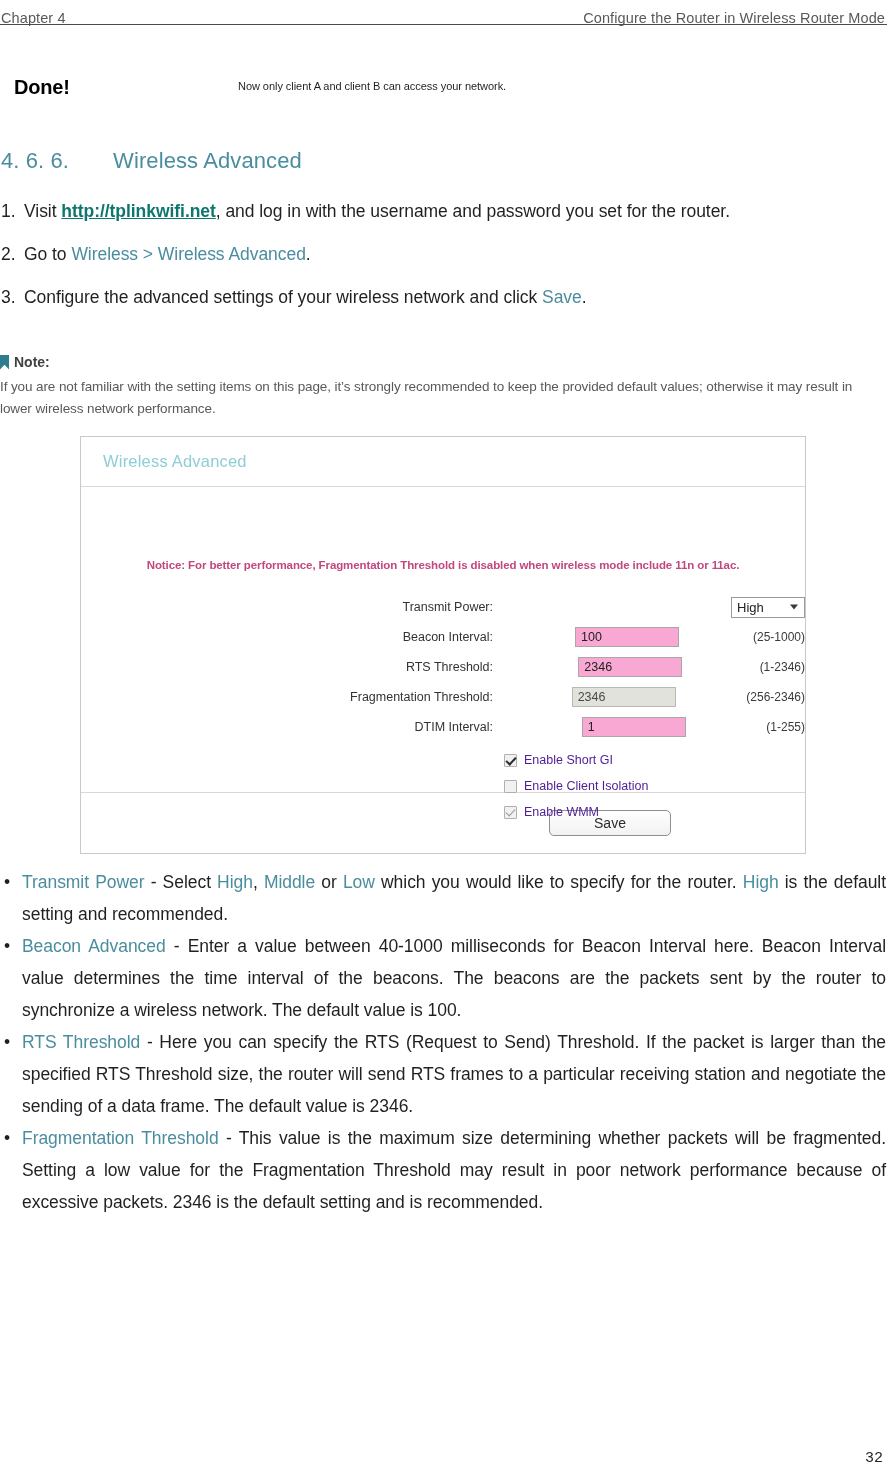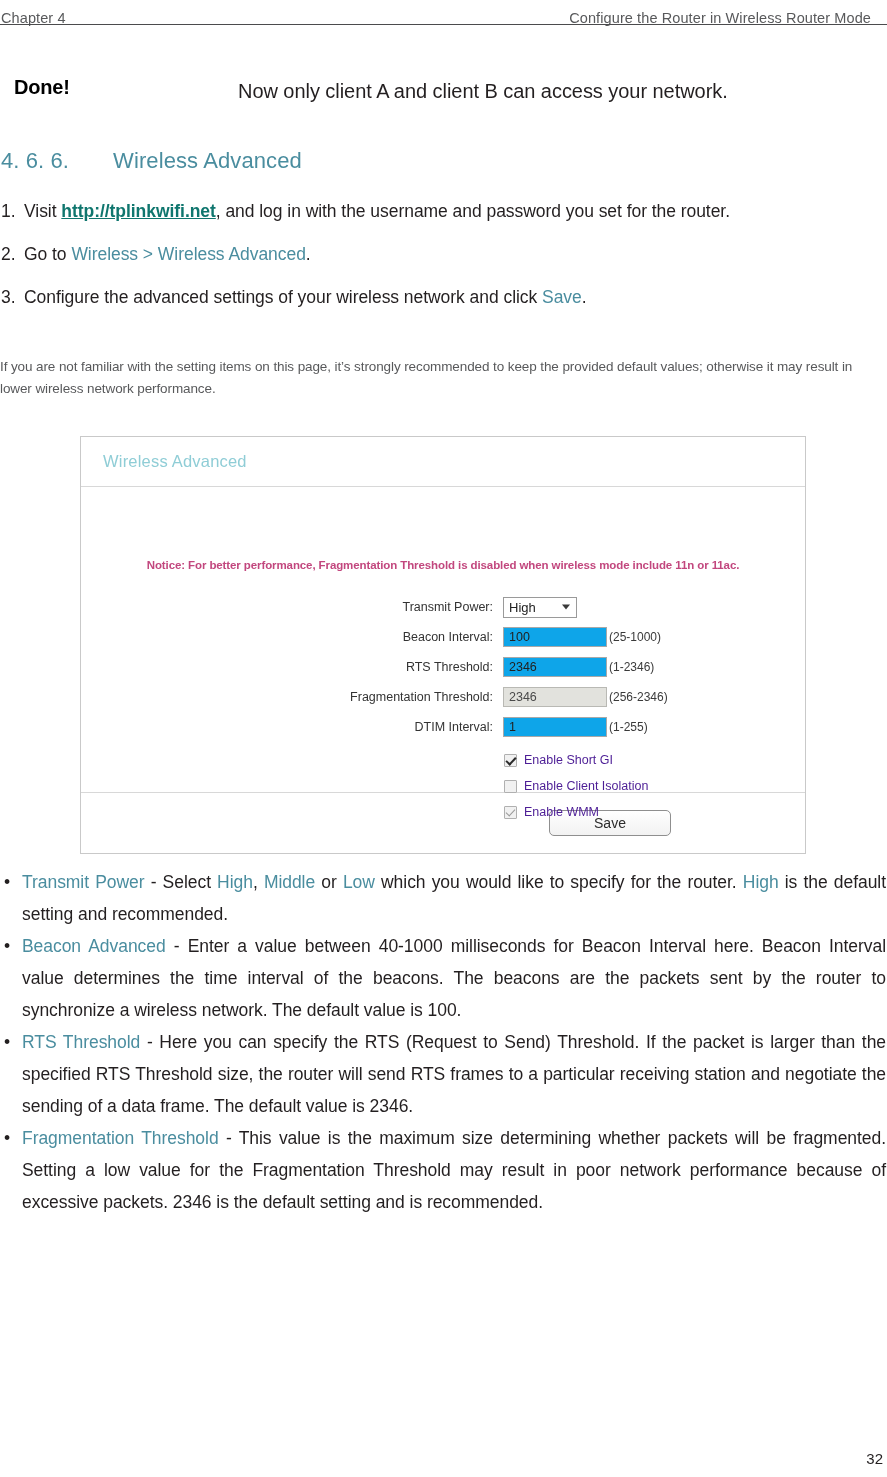"Configure the Router in Wireless" .page-header .hdr-right { padding-right: 16px -> 2px }
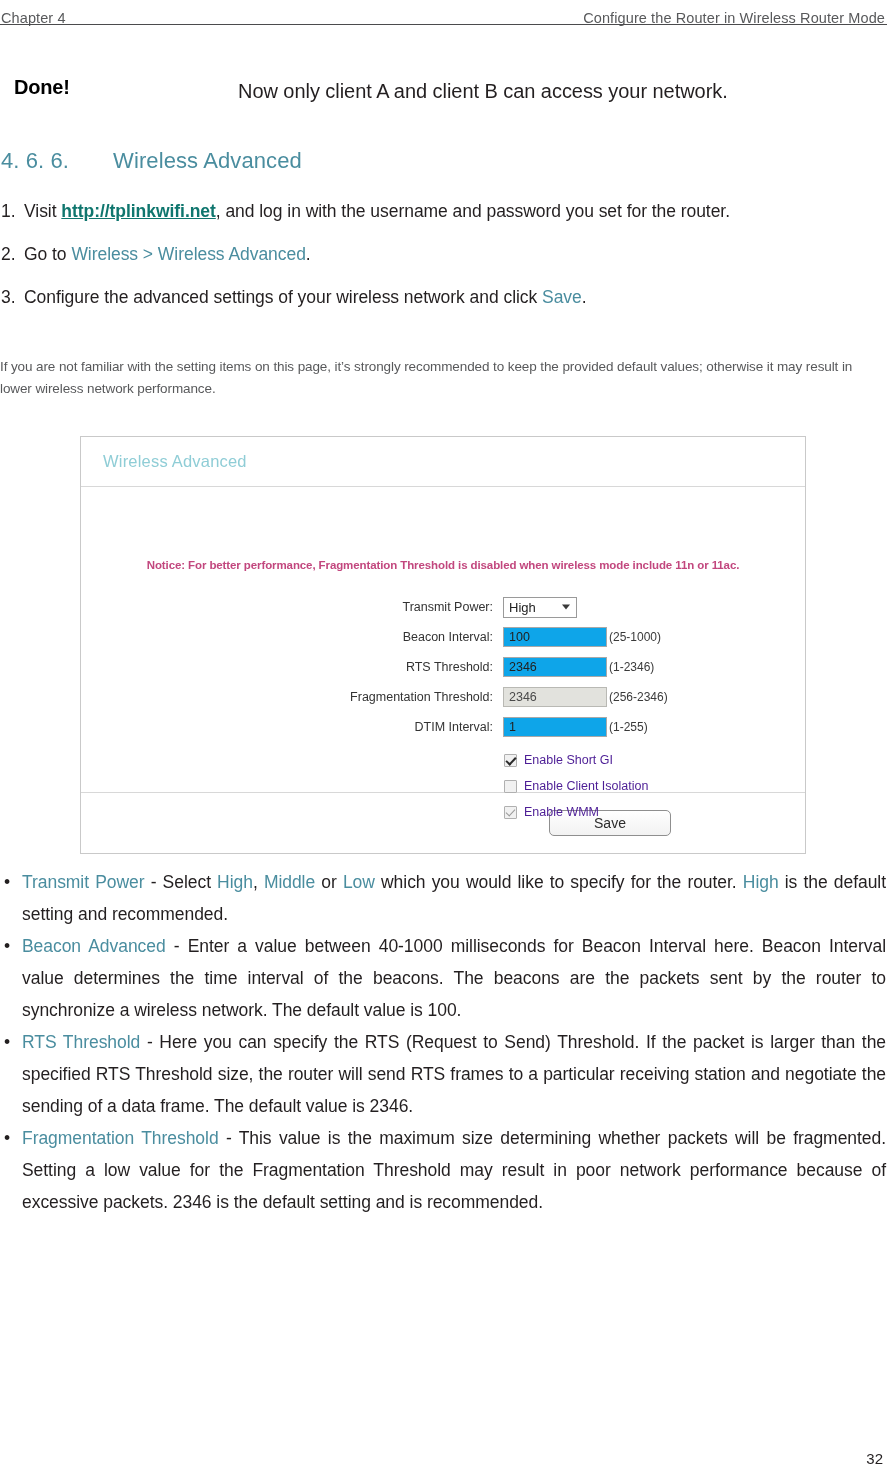"Now only client A and" .done-text { font-size: 20px -> 11px }
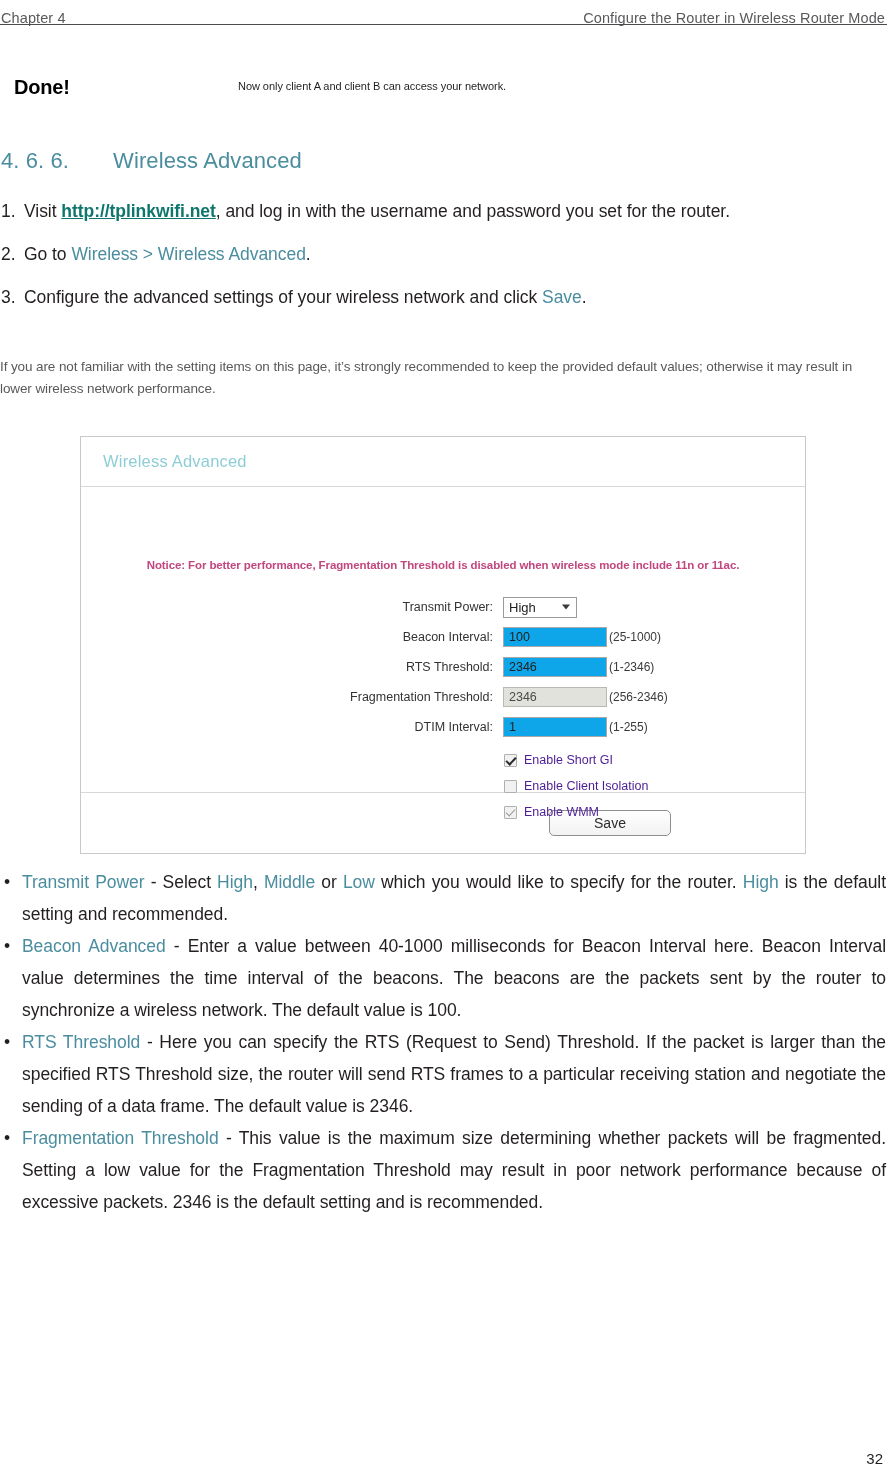"Note:" div.note-head { html: none -> <div> <span></span> <span>Note:</span> </div> }
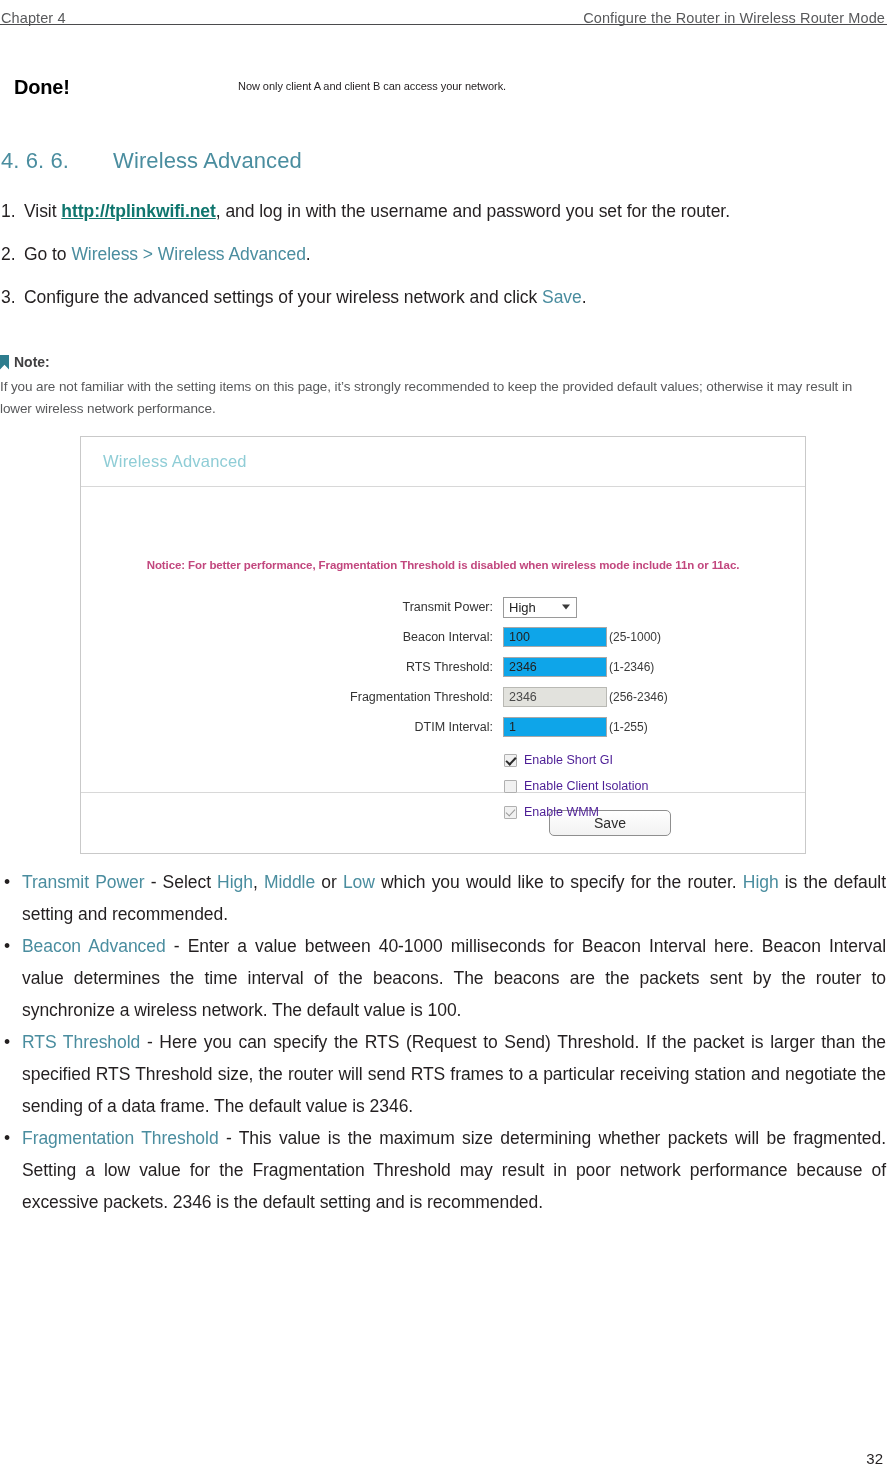"Transmit Power:" .form-row { justify-content: none -> space-between }
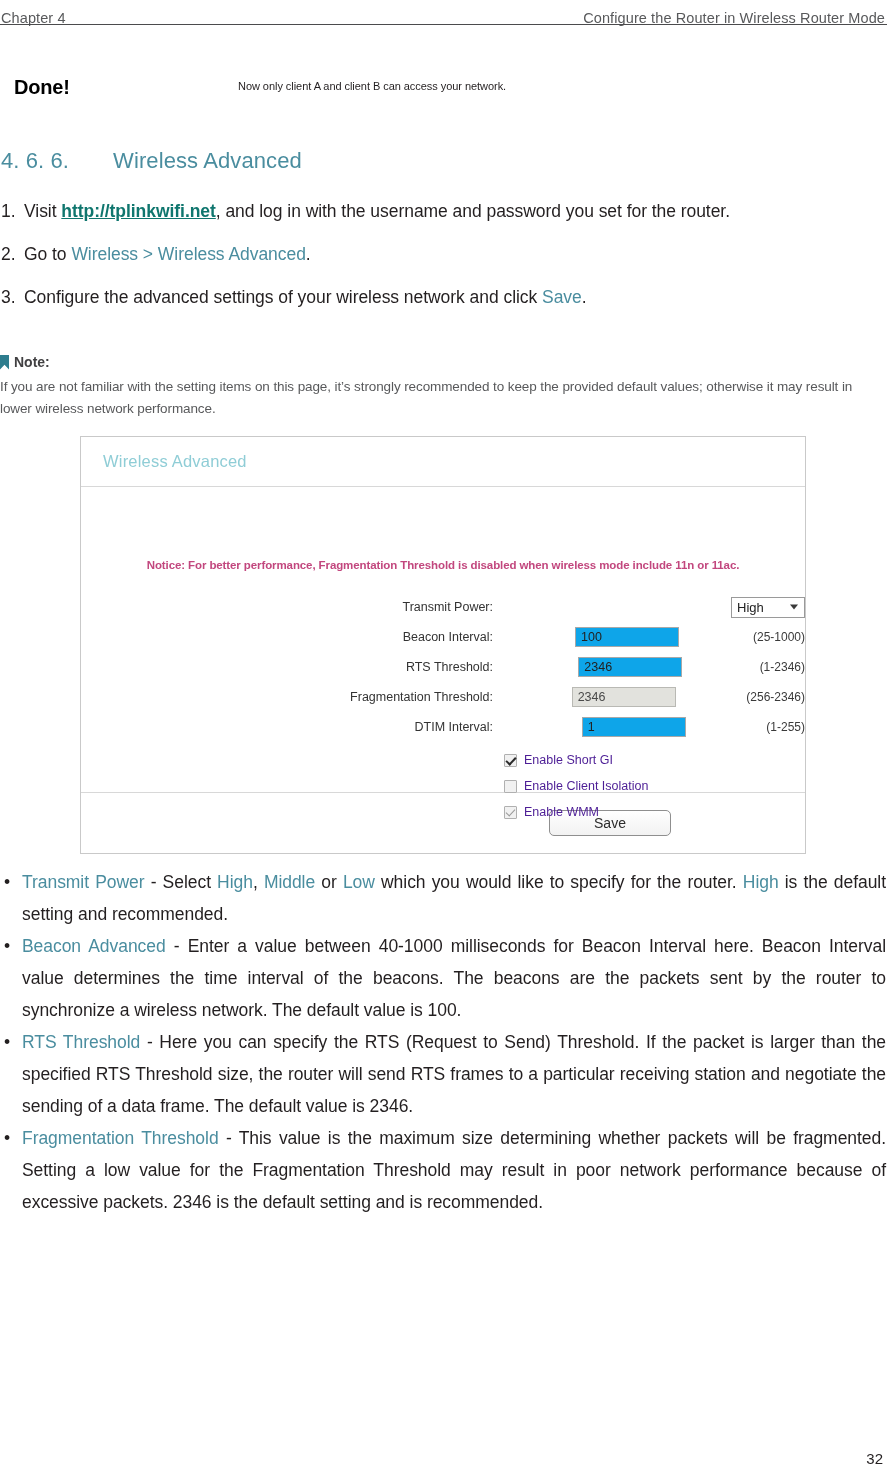"100" .ui-input { background: #0ea5e9 -> #f9a8d4 }
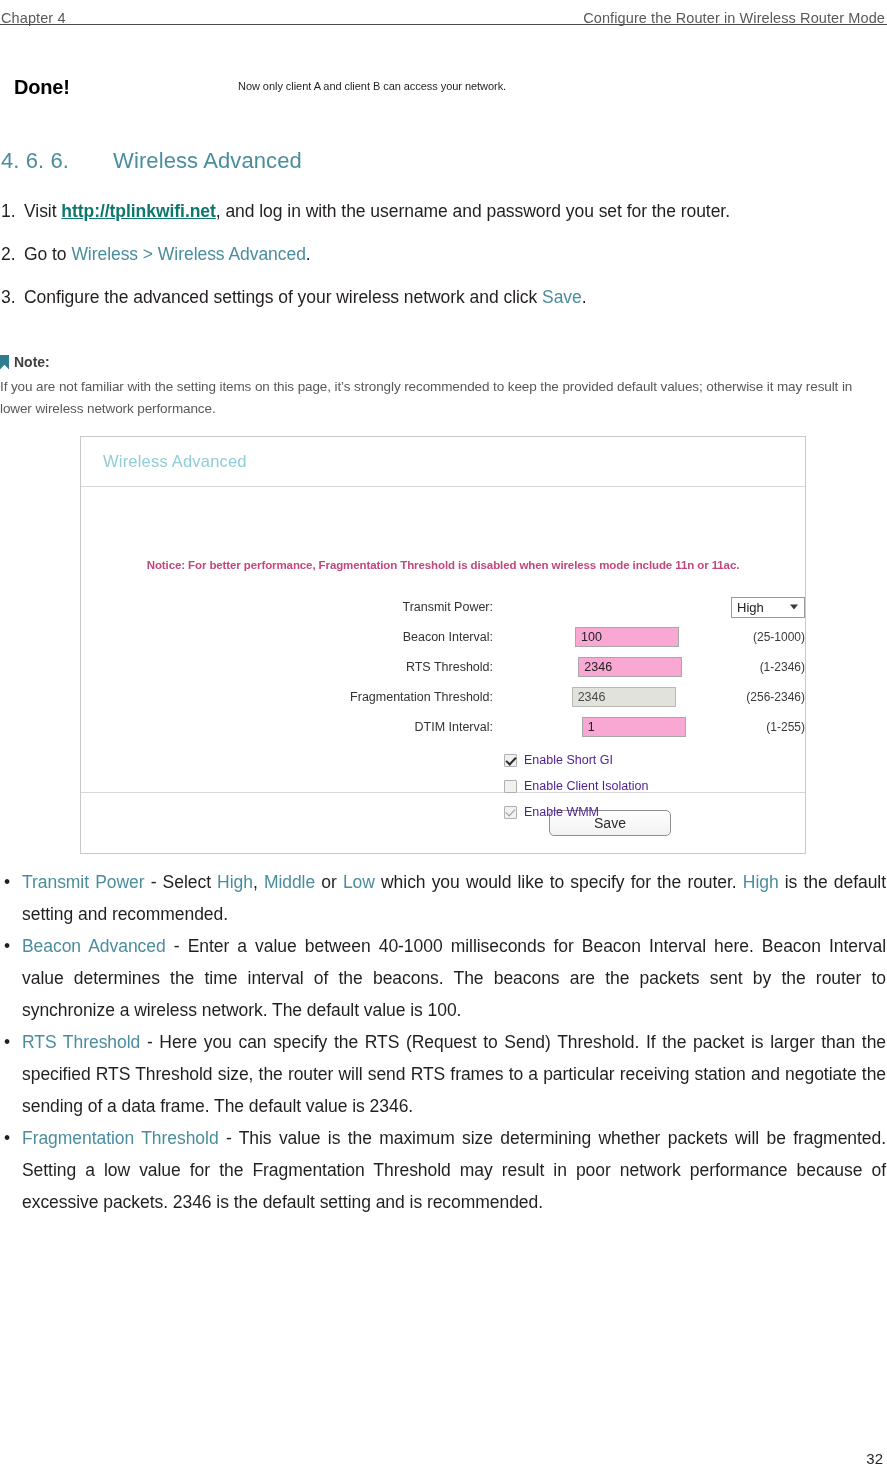"32" .page-number { font-family: none -> Liberation Mono, monospace }
